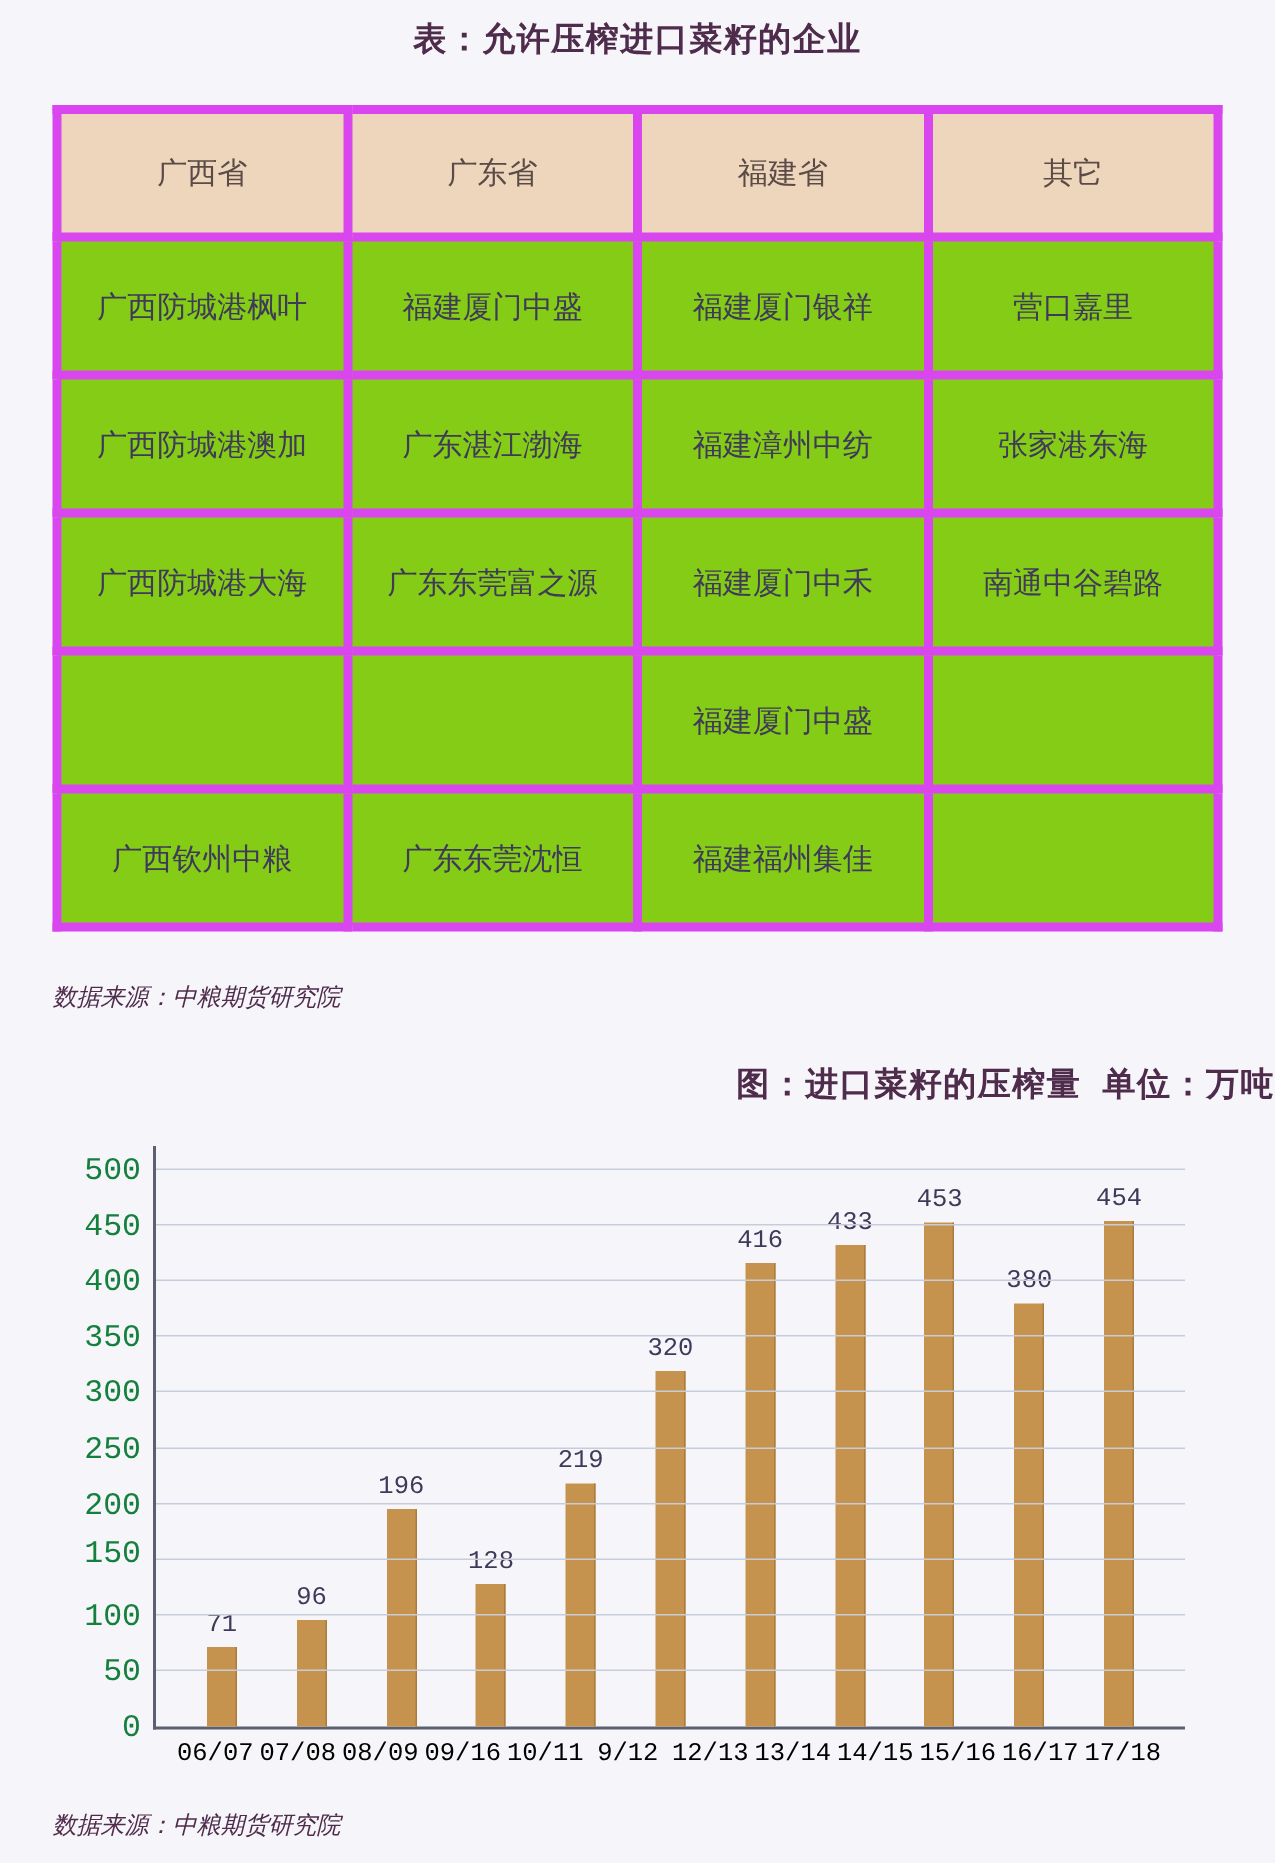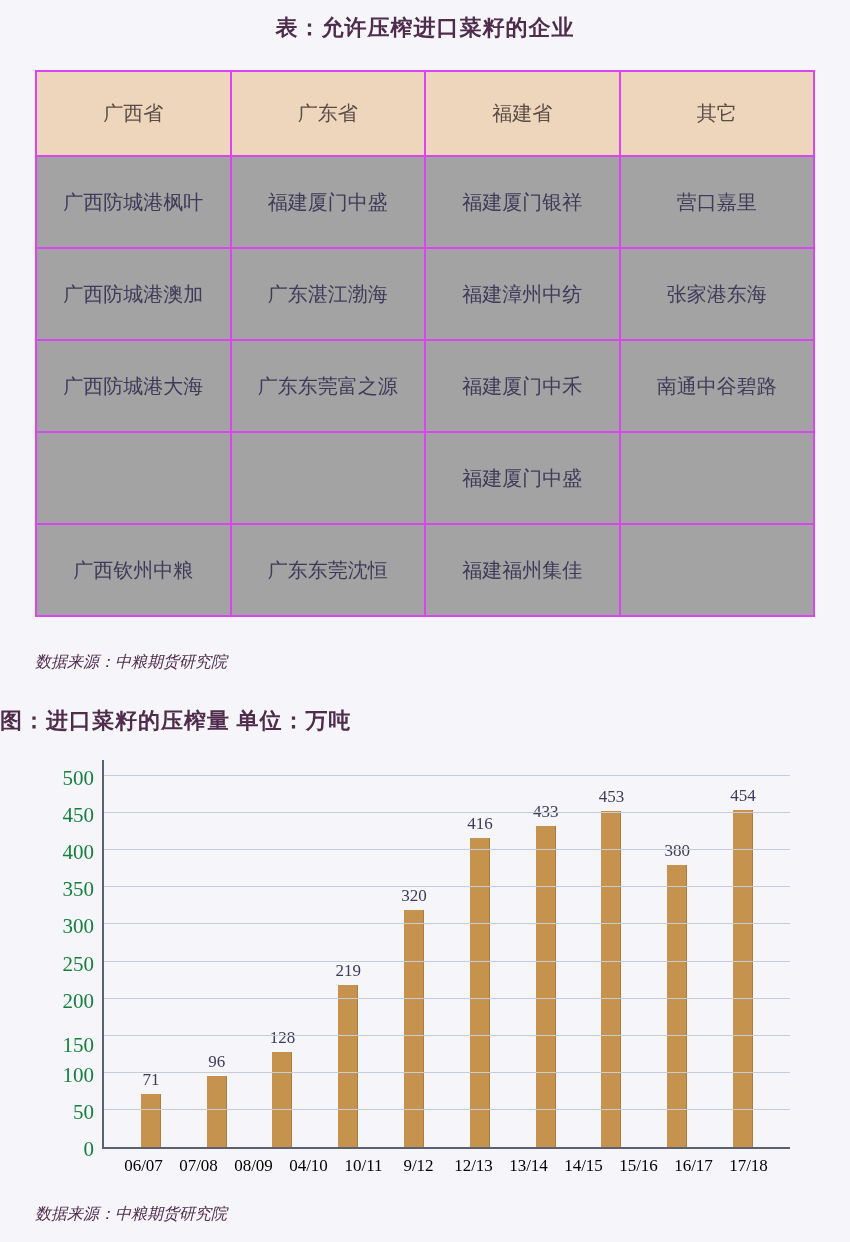"表：允许压榨进口菜籽的企业" .page { font-family: none -> Liberation Mono, monospace }
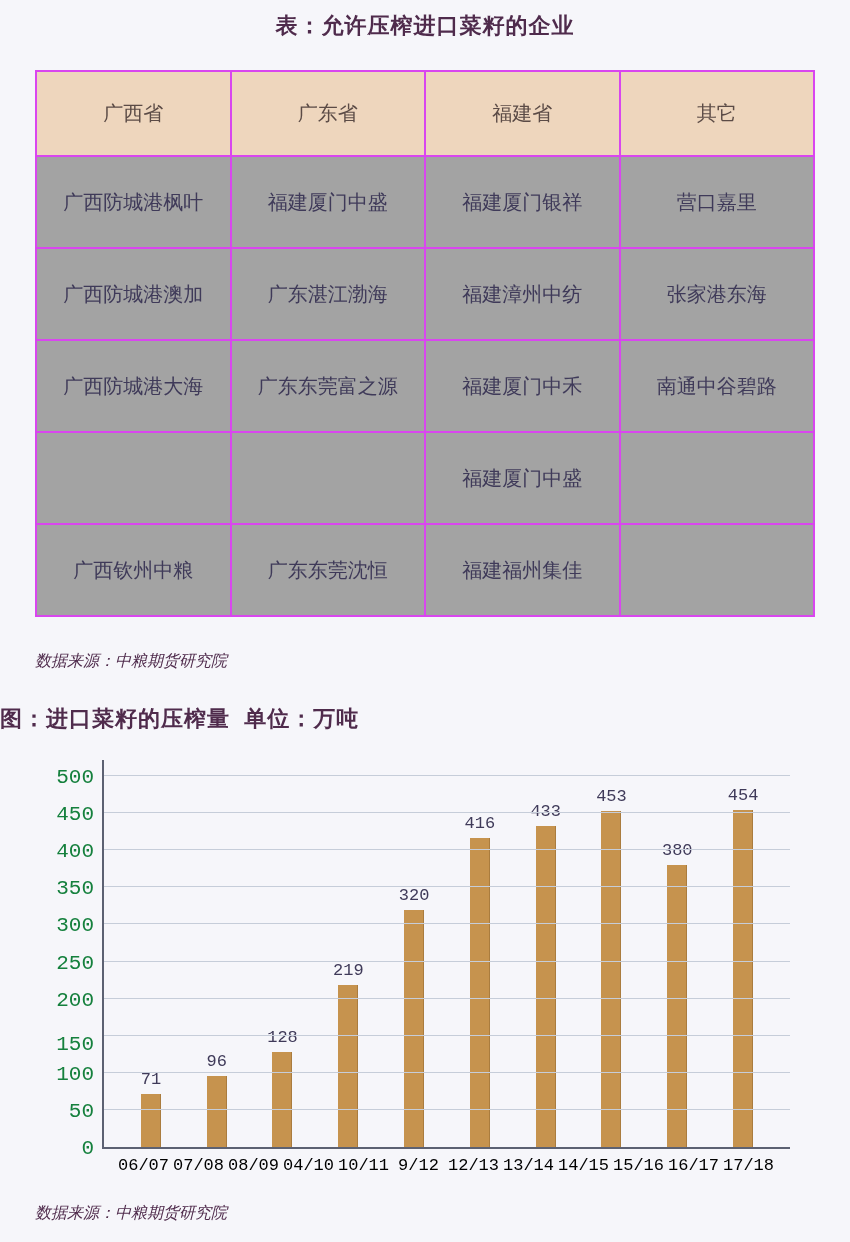"广西省" .company-table th, .company-table td { border: 2px solid #d946ef -> 6px solid #d946ef }
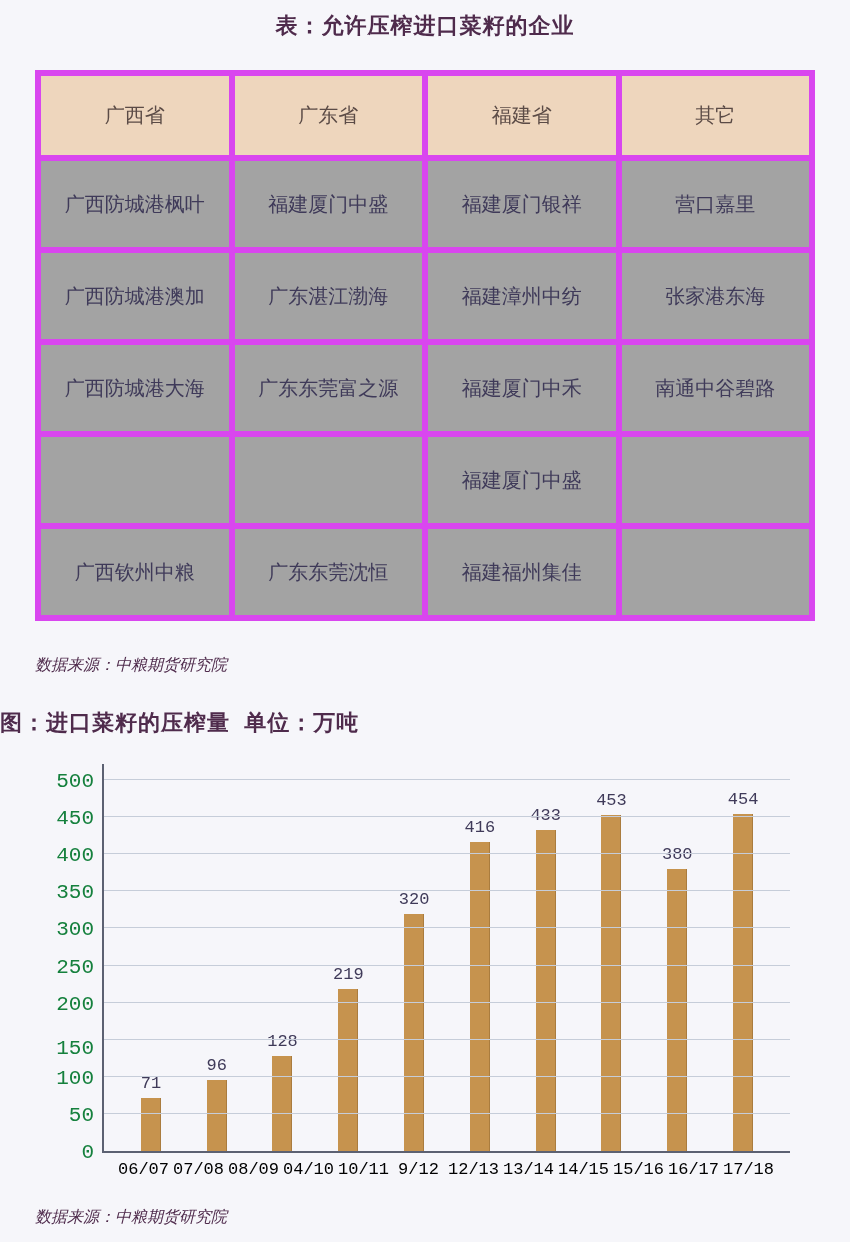"广西防城港枫叶" .company-table td { background: #a3a3a3 -> #84cc16 }
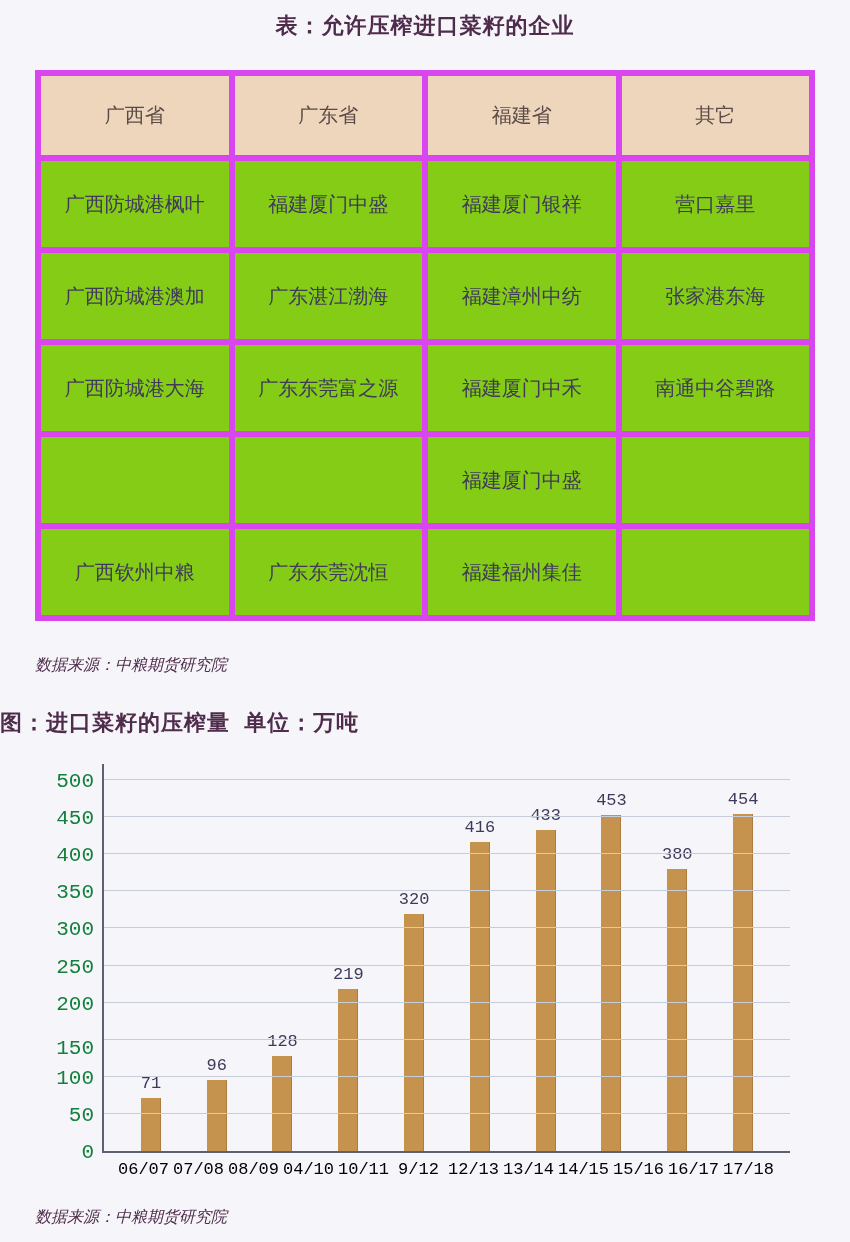"图：进口菜籽的压榨量 单位：万吨" .chart-title { text-align: left -> right }
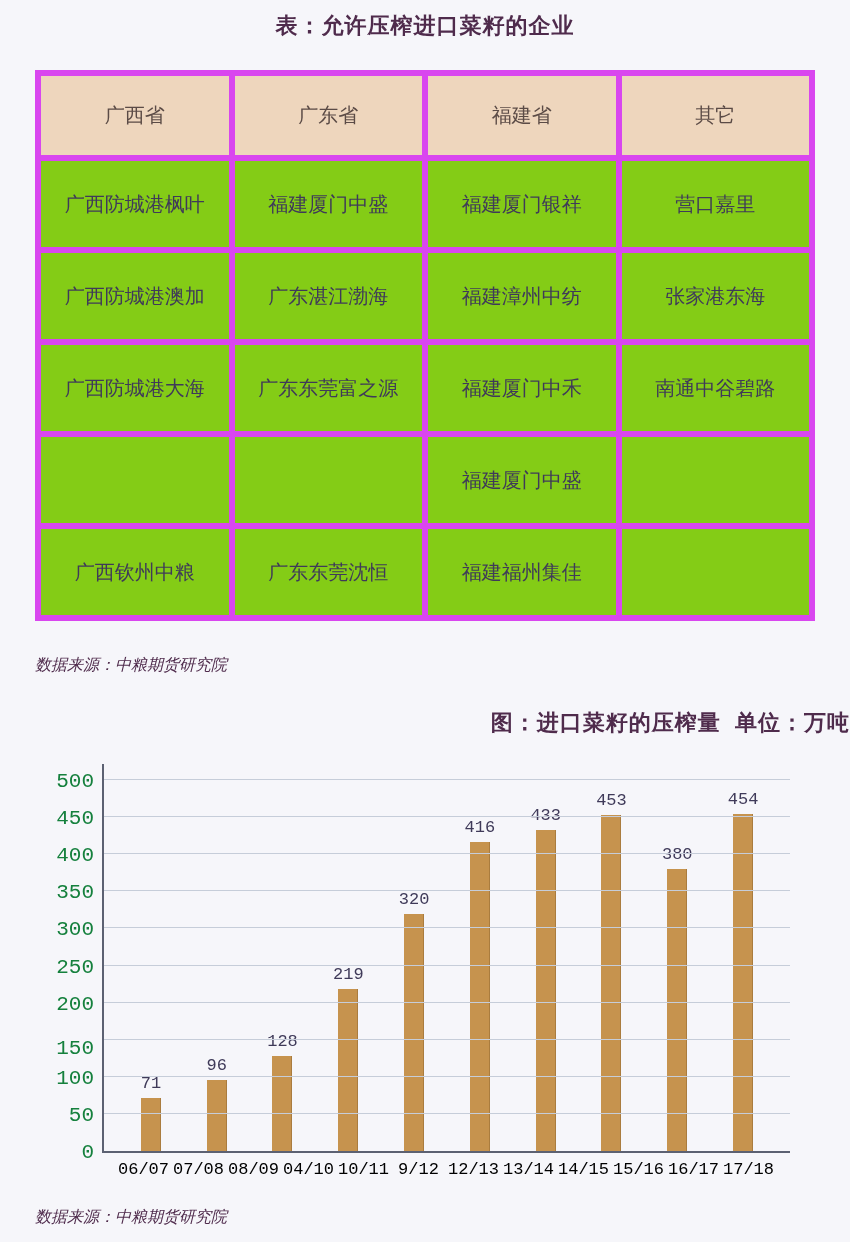"196" div.bar-slot { html: none -> <div> <div>196</div> <div></div> </div> }
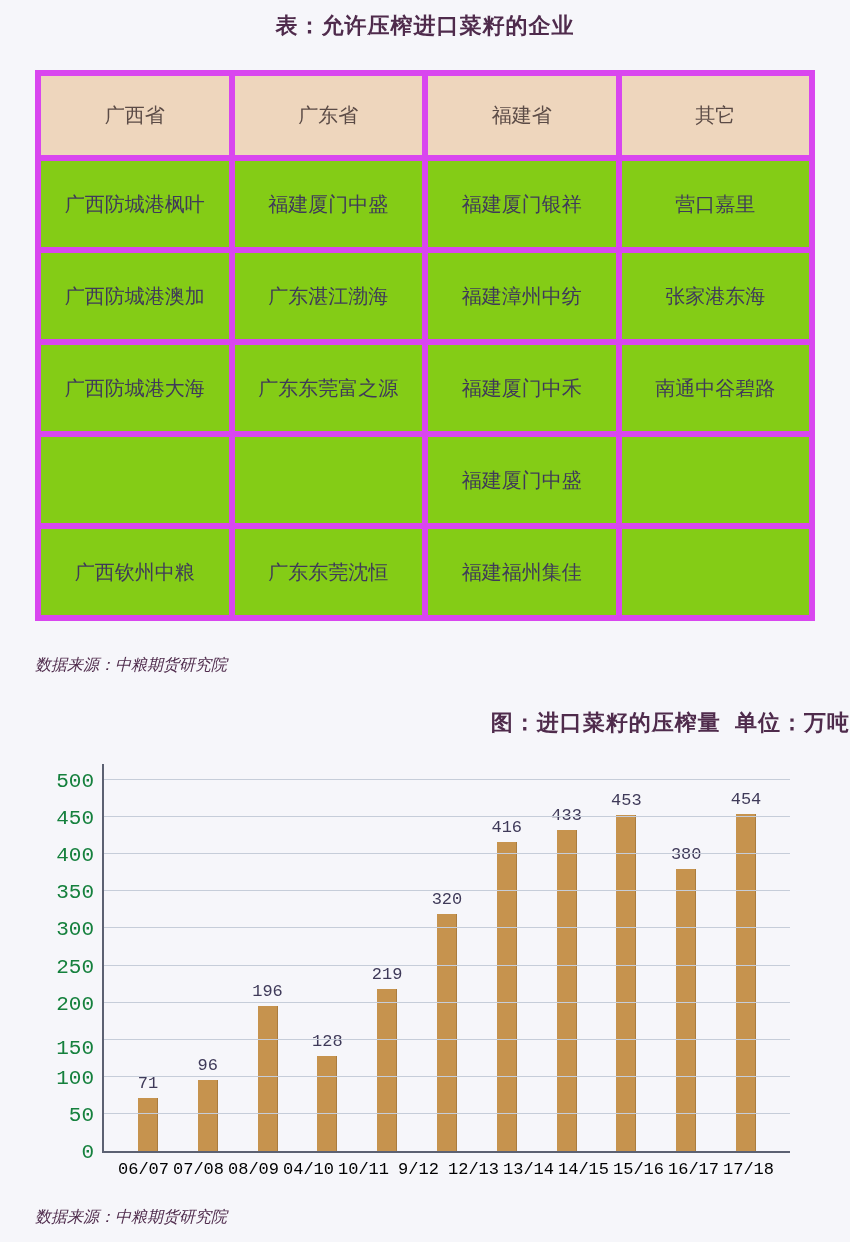"150" div.y-tick { bottom: 95px -> 107px }
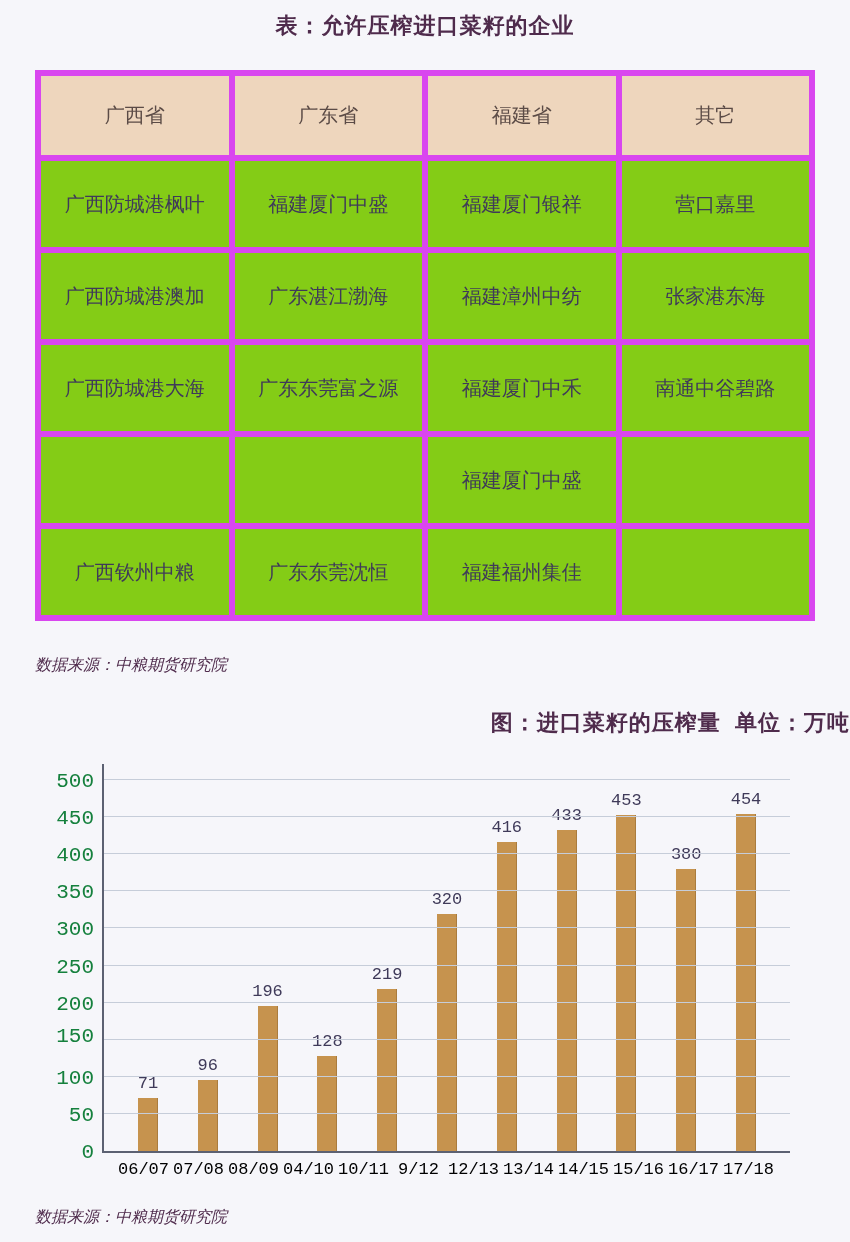"04/10" div.x-tick { text: 04/10 -> 09/16 }
